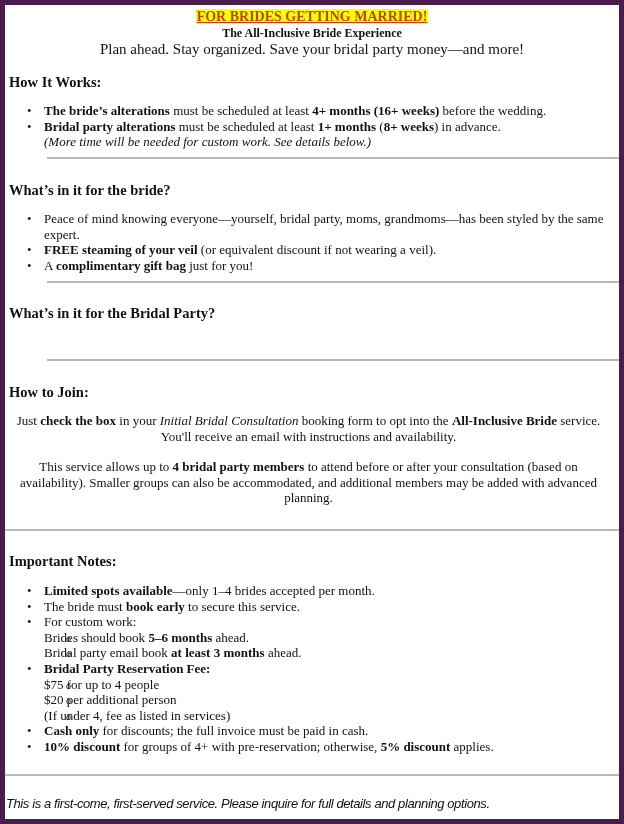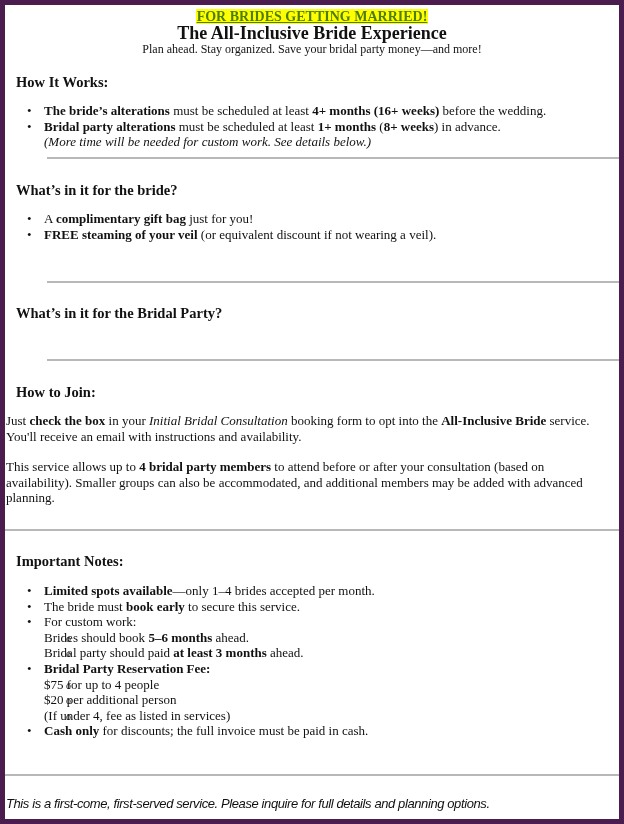"FOR BRIDES GETTING MARRIED!" .banner span { color: #4d7c0f -> #c2410c }
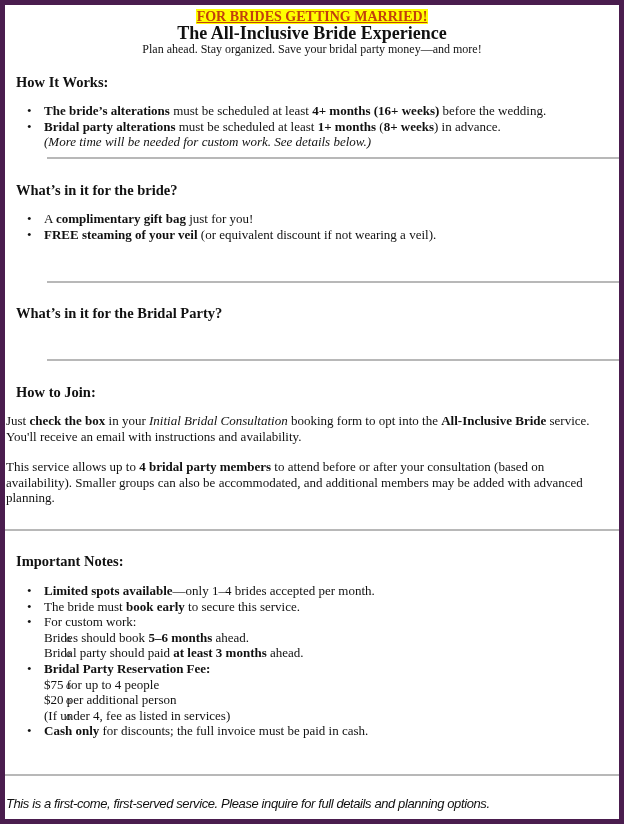"The All-Inclusive Bride Experience" .subtitle { font-size: 18px -> 12px }
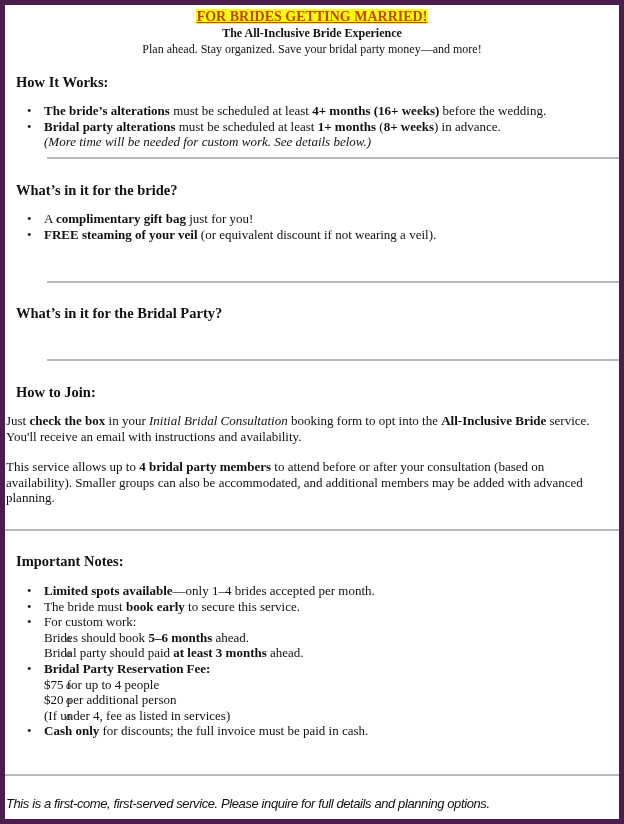"Plan ahead. Stay organized. Save" .tagline { font-size: 12px -> 15px }
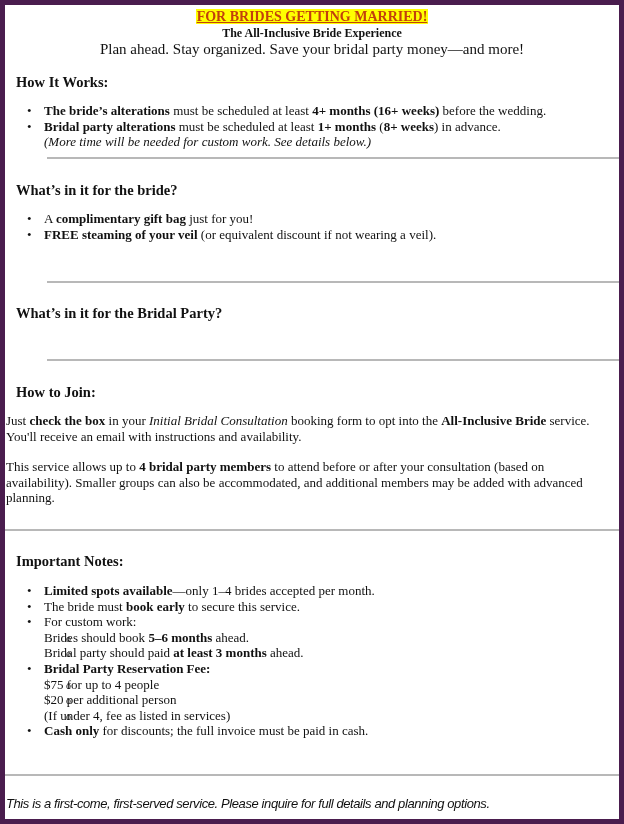"How It Works:" h2 { left: 11px -> 4px }
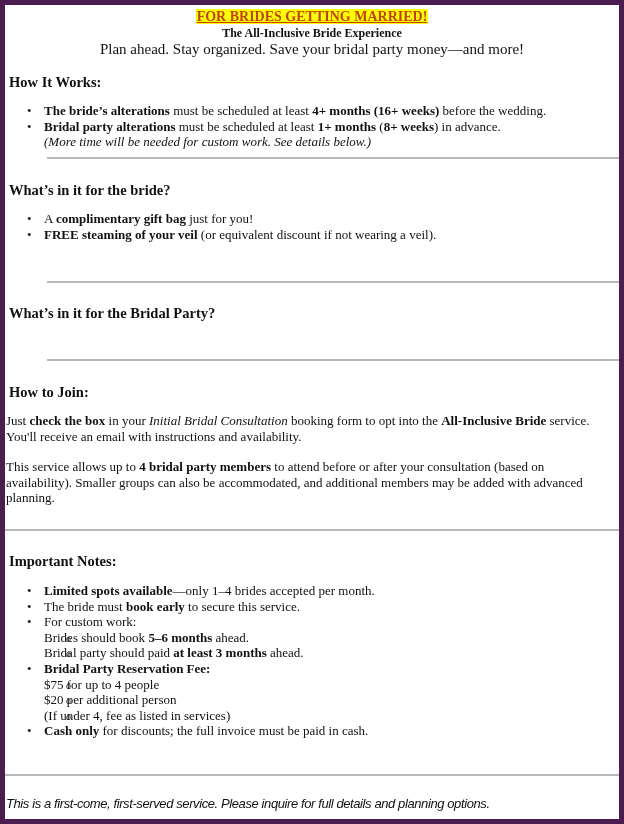"Peace of mind knowing everyone—yourself," li { html: none -> <li><span>Peace of mind knowing everyone—yourself, bridal party, moms, grandmoms—has been styled by the same expert.</span></li> }
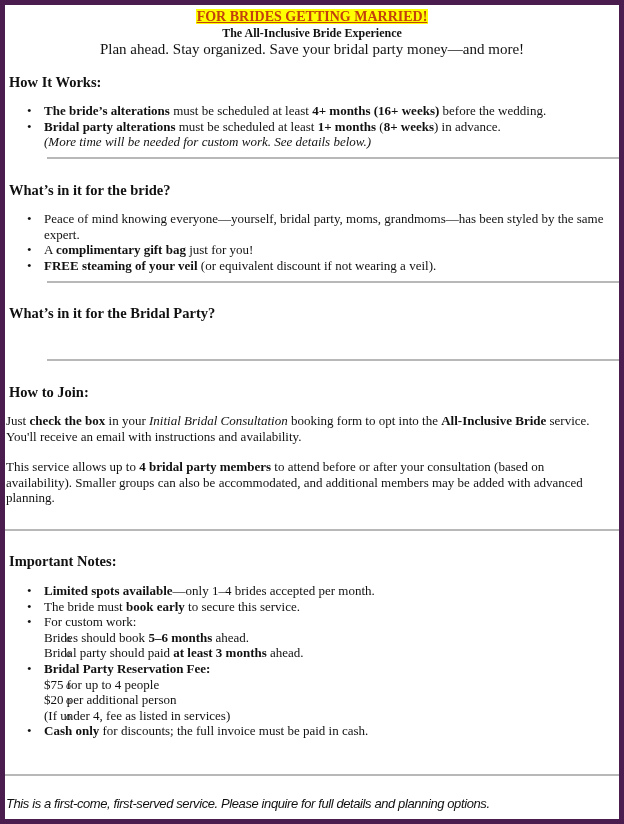"A complimentary gift bag just" li { order: before "FREE steaming of your veil" -> after "FREE steaming of your veil" }
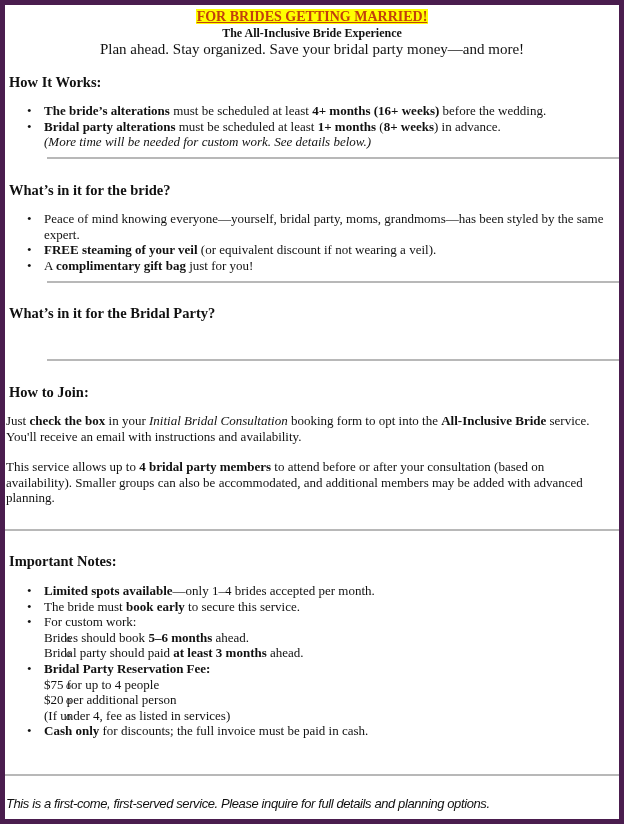"Just check the box in" p { text-align: none -> center }
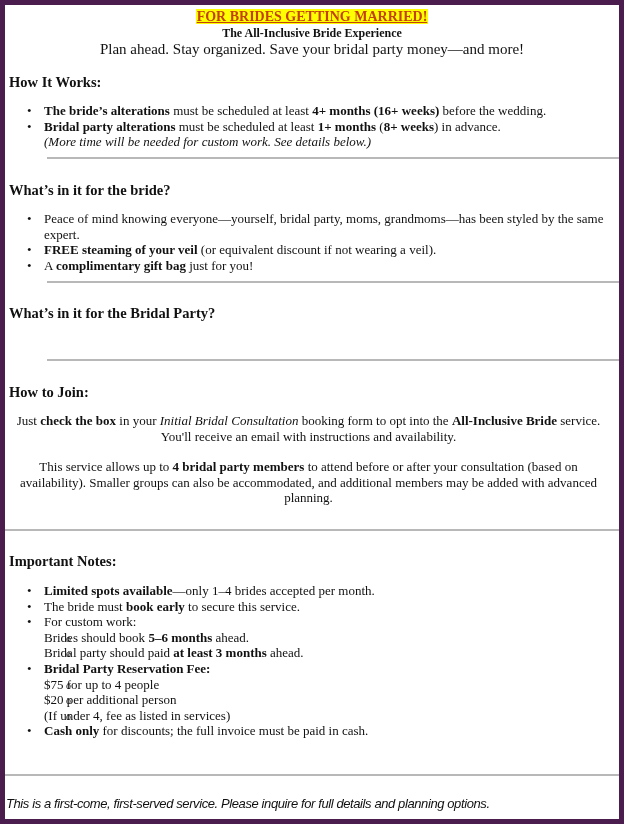"Bridal party should paid" span { text: should paid -> email book }
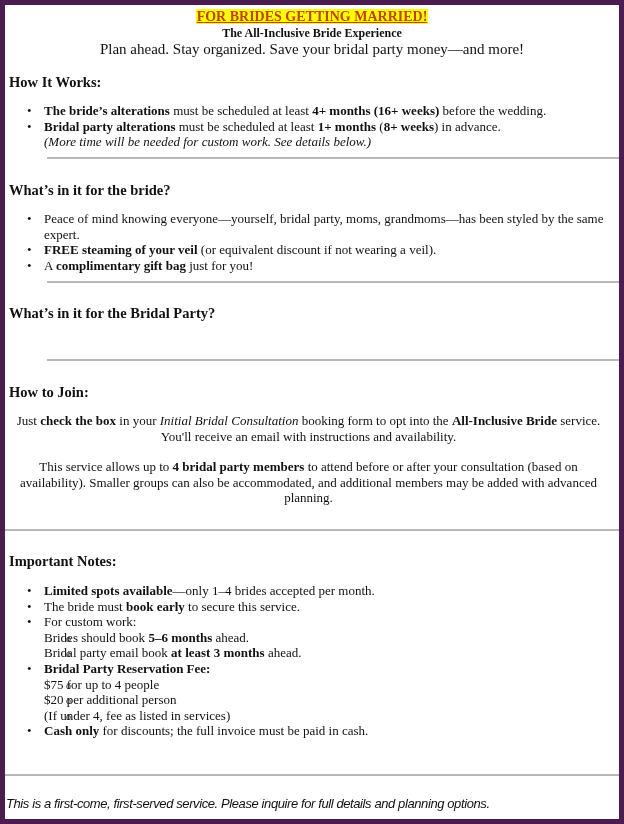"10% discount for groups of" li { html: none -> <li><b>10% discount</b><span> for groups of 4+ with pre-reservation; otherwise, </span><b>5% discount</b><span> applies.</span></li> }
